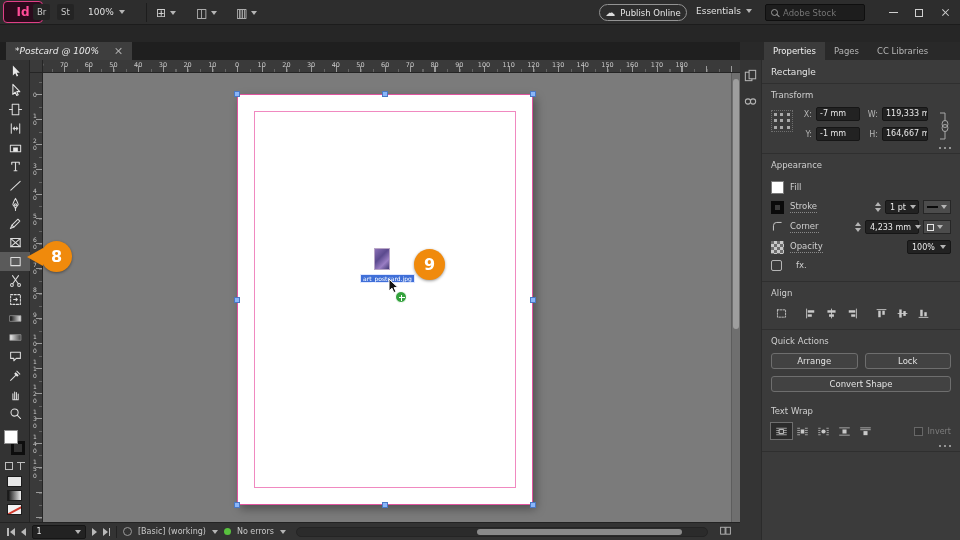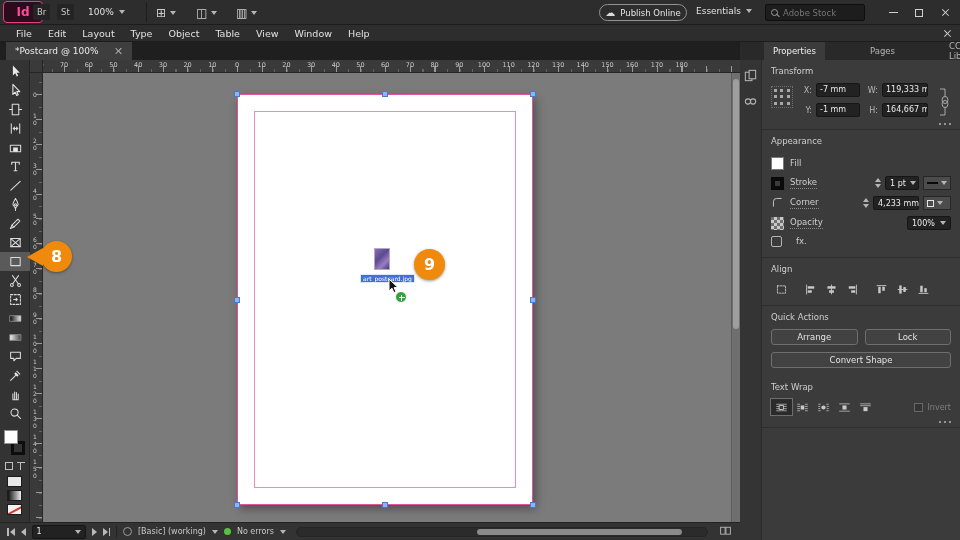"File" nav.menubar { html: <nav> <span> <span>File</span> <span>Edit</span> <span>Layout</span> <span>Type</span> <span>Object</span> <span>Table</span> <span>View</span> <span>Window</span> <span>Help</span> </span> <i></i> </nav> -> none }
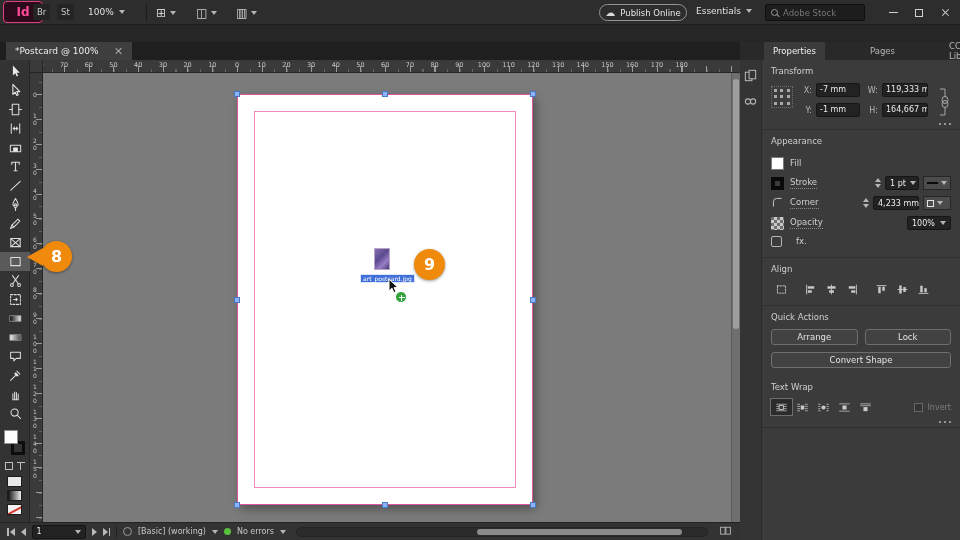"*Postcard @ 100%" .doctab { font-style: none -> italic }
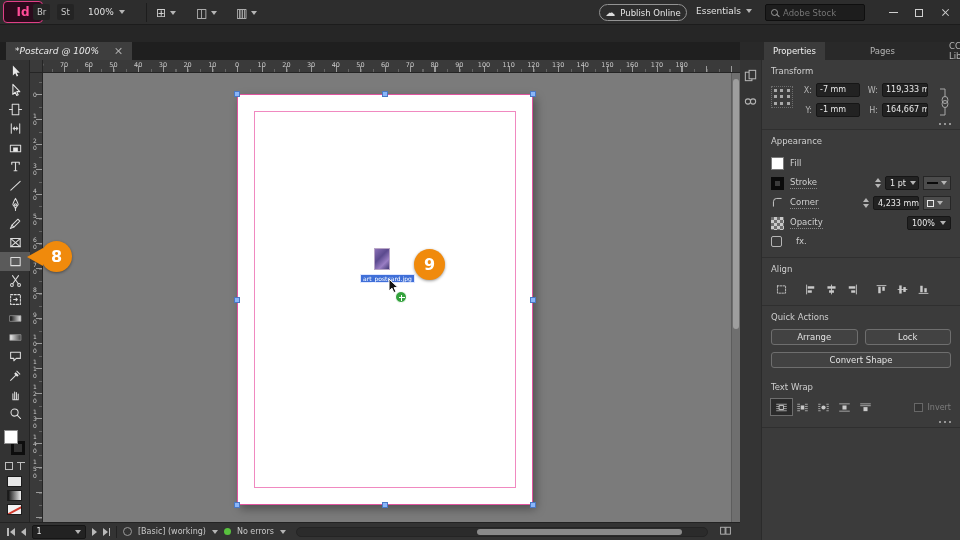"Properties" .paneltabs { gap: 36px -> none }
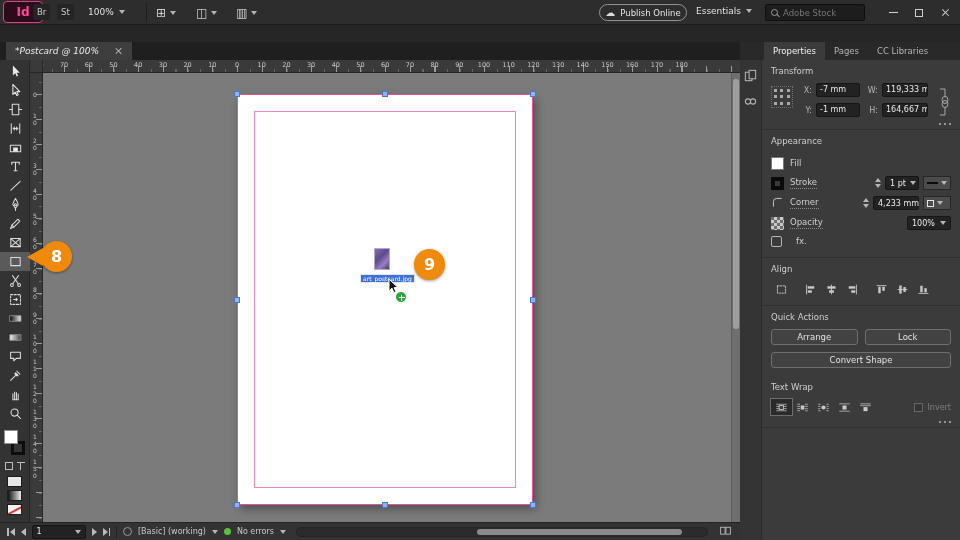"Rectangle" div.objtype { html: none -> <div>Rectangle</div> }
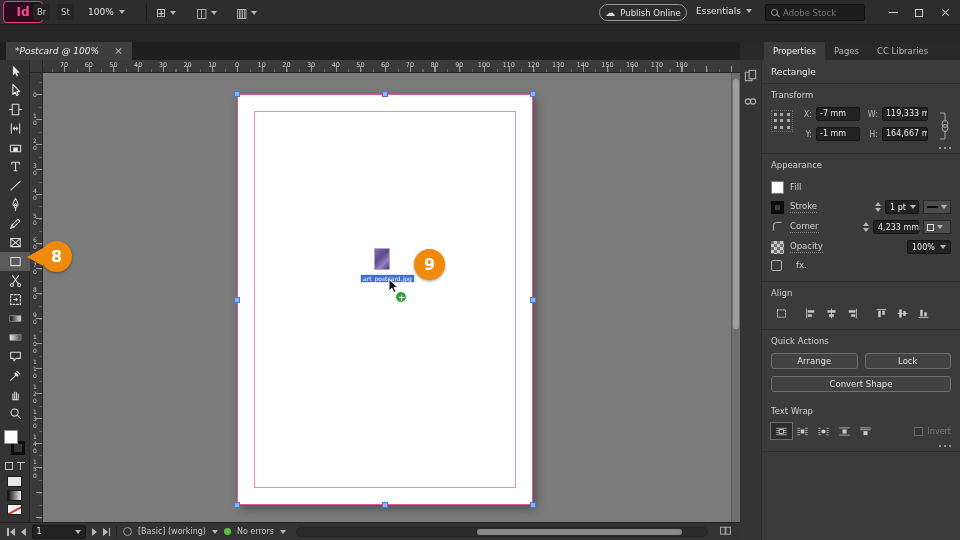"4,233 mm" .w46 { width: 46px -> 54px }
